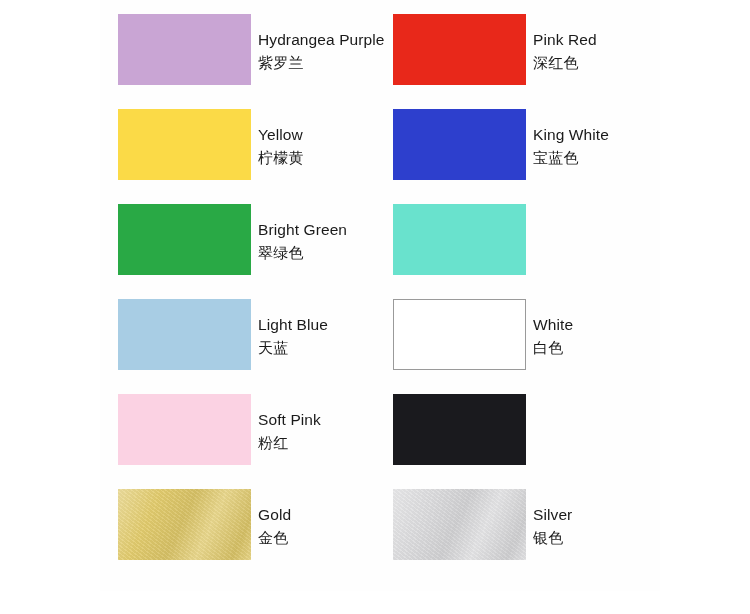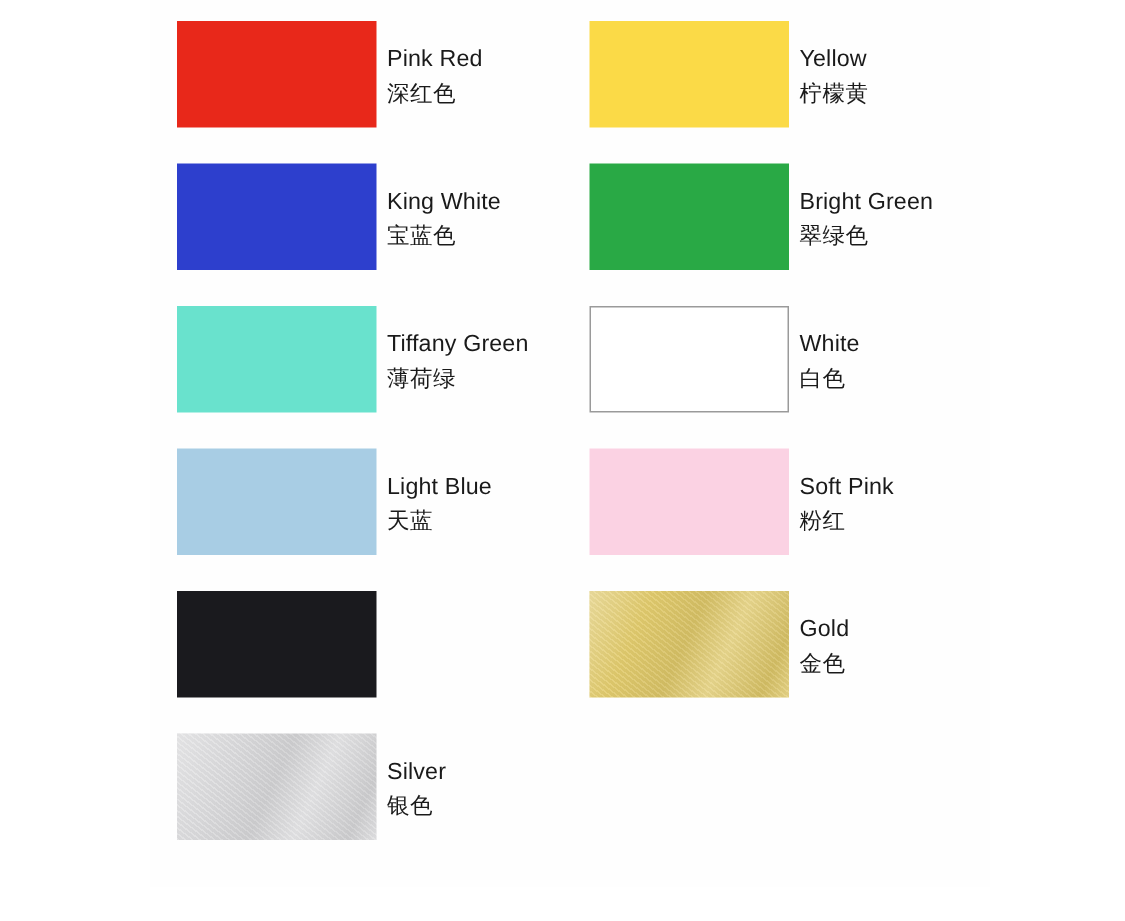"Hydrangea Purple" div.swatch-row { html: none -> <div> <div></div> <div> <div>Hydrangea Purple</div> <div>紫罗兰</div> </div> </div> }
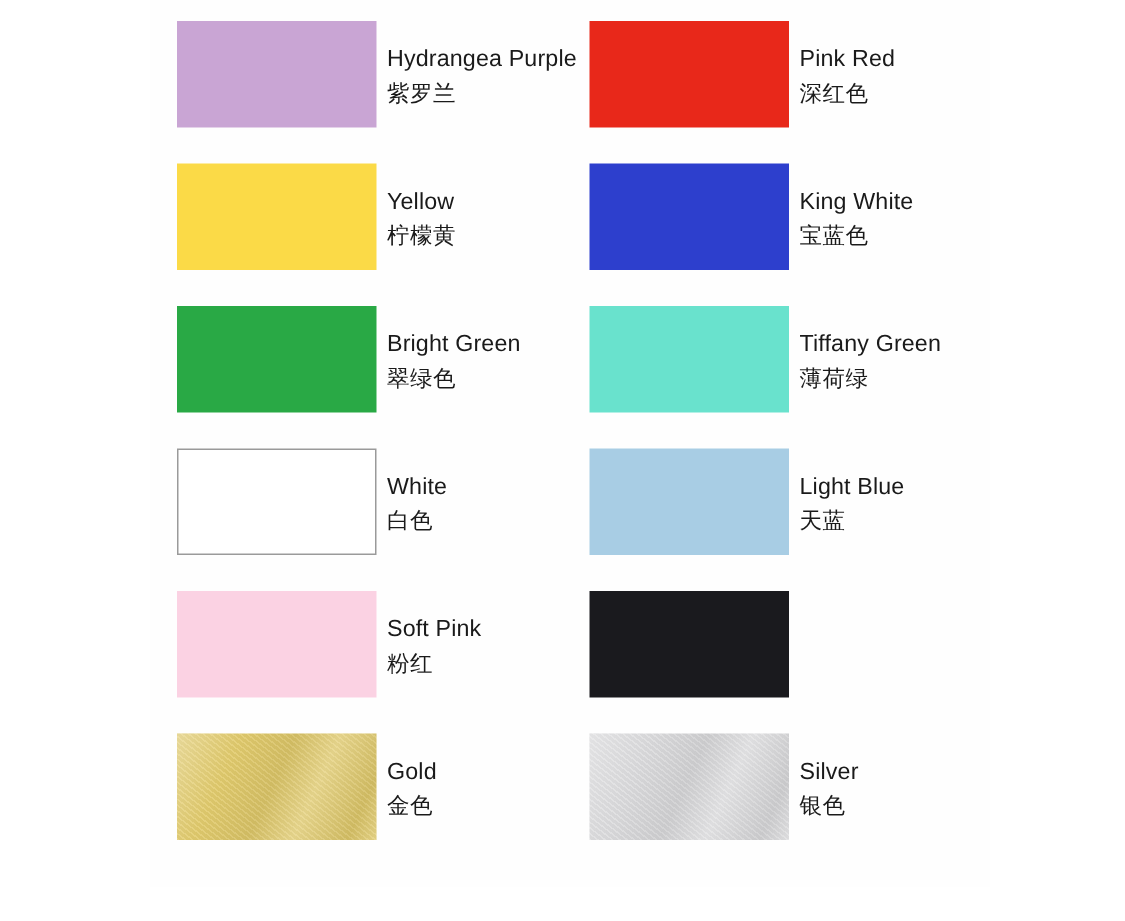"Tiffany Green" div.swatch-labels { html: <div> <div>Tiffany Green</div> <div>薄荷绿</div> </div> -> none }
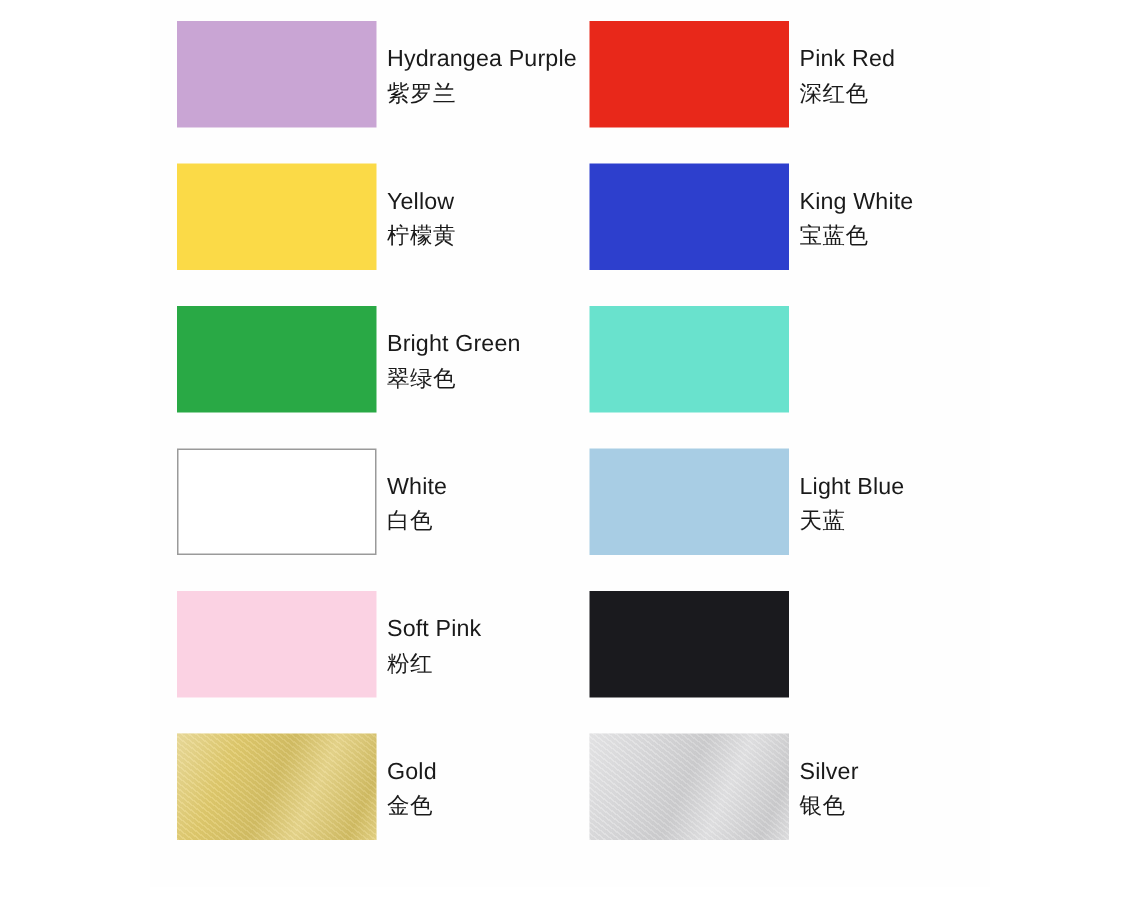"White" div.swatch-row { order: before "Light Blue" -> after "Light Blue" }
